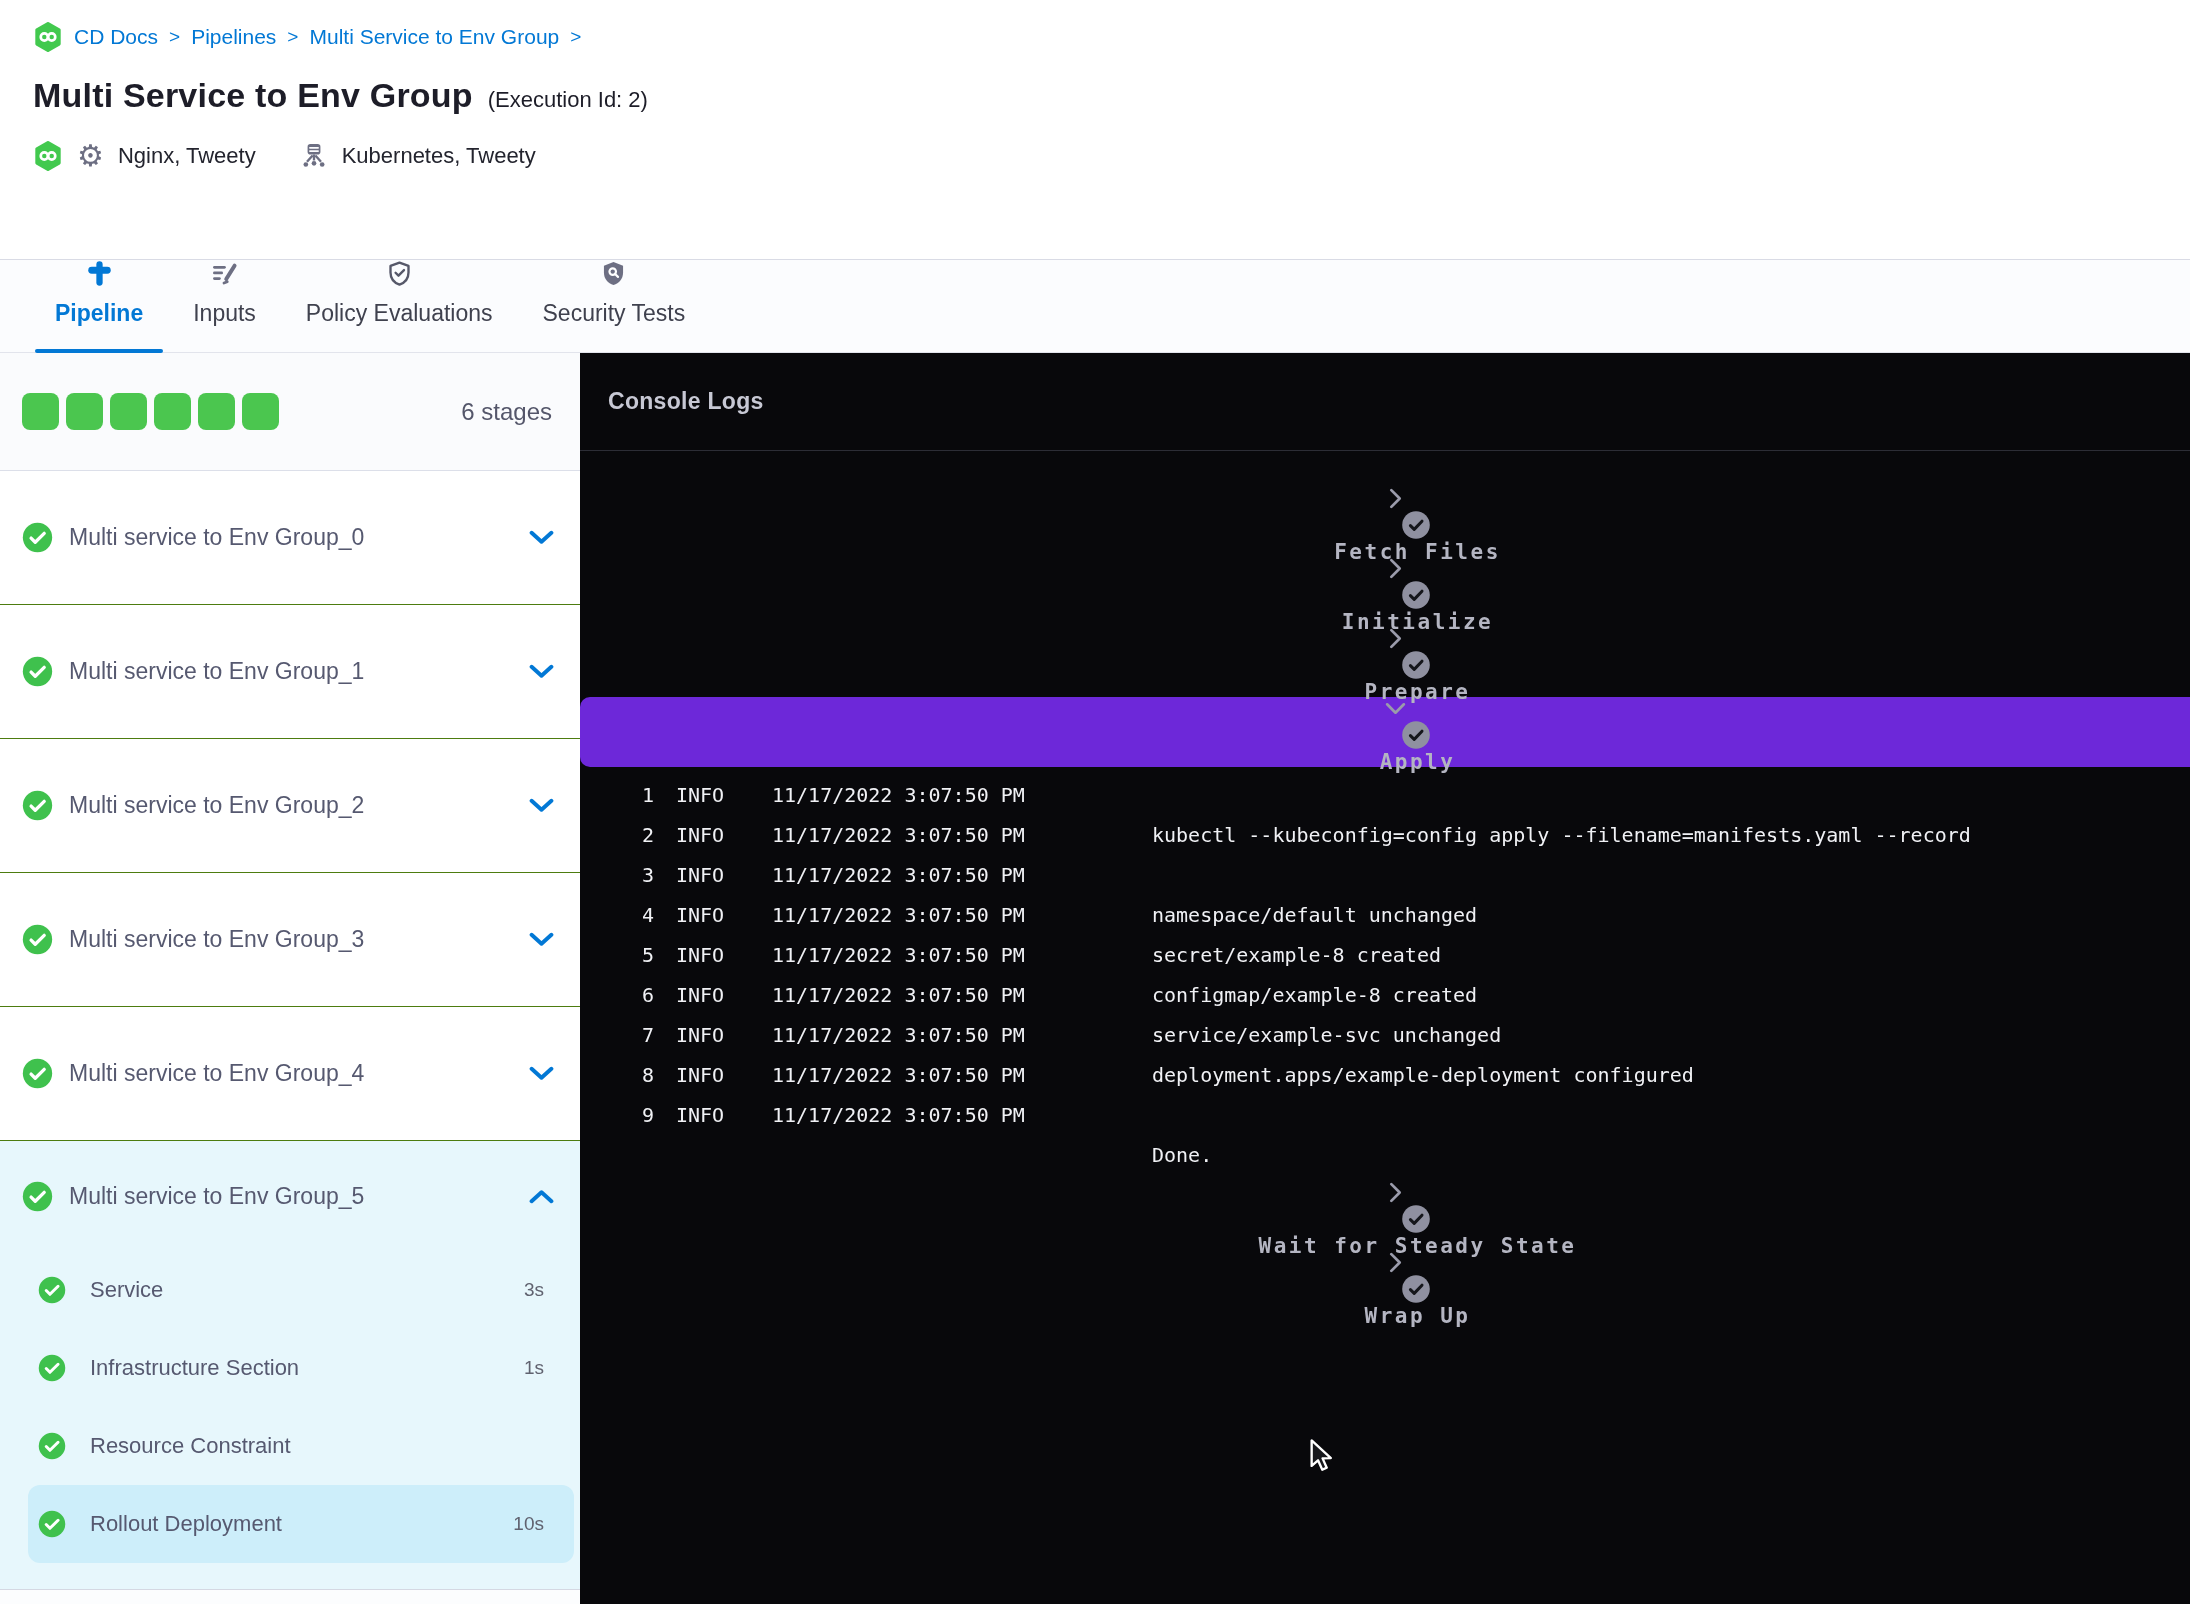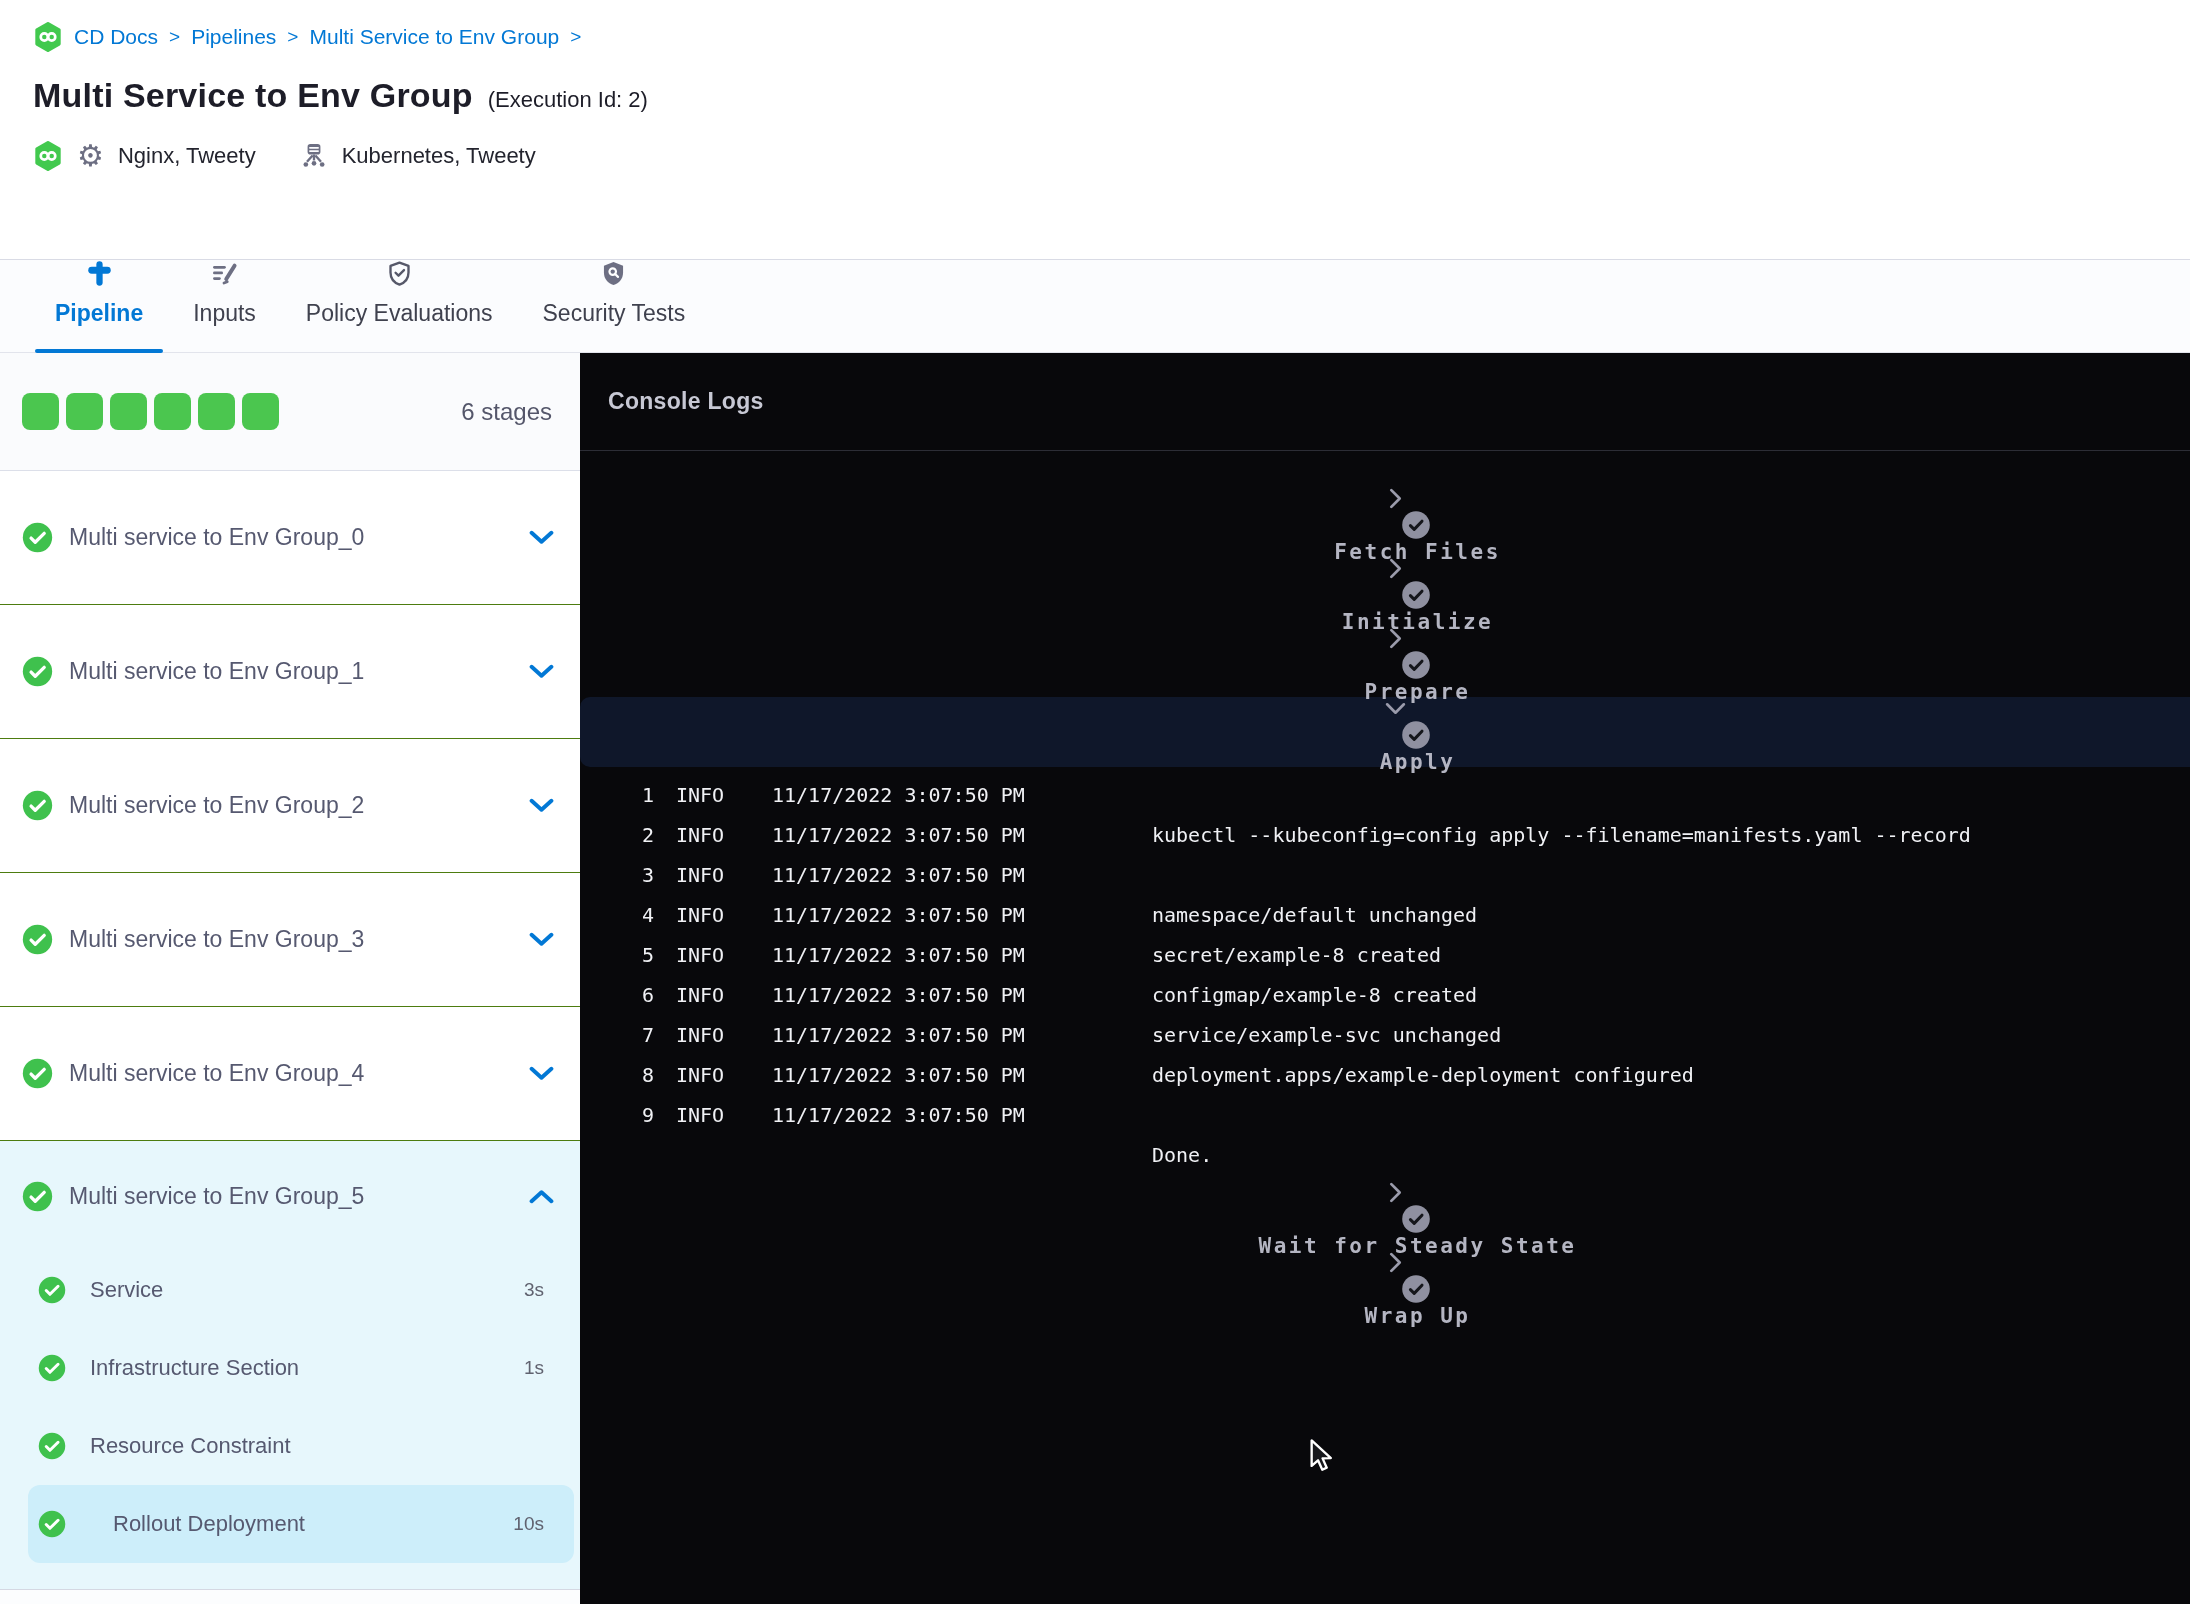"Apply" .cstep.expanded { background: #0f172a -> #6d28d9 }
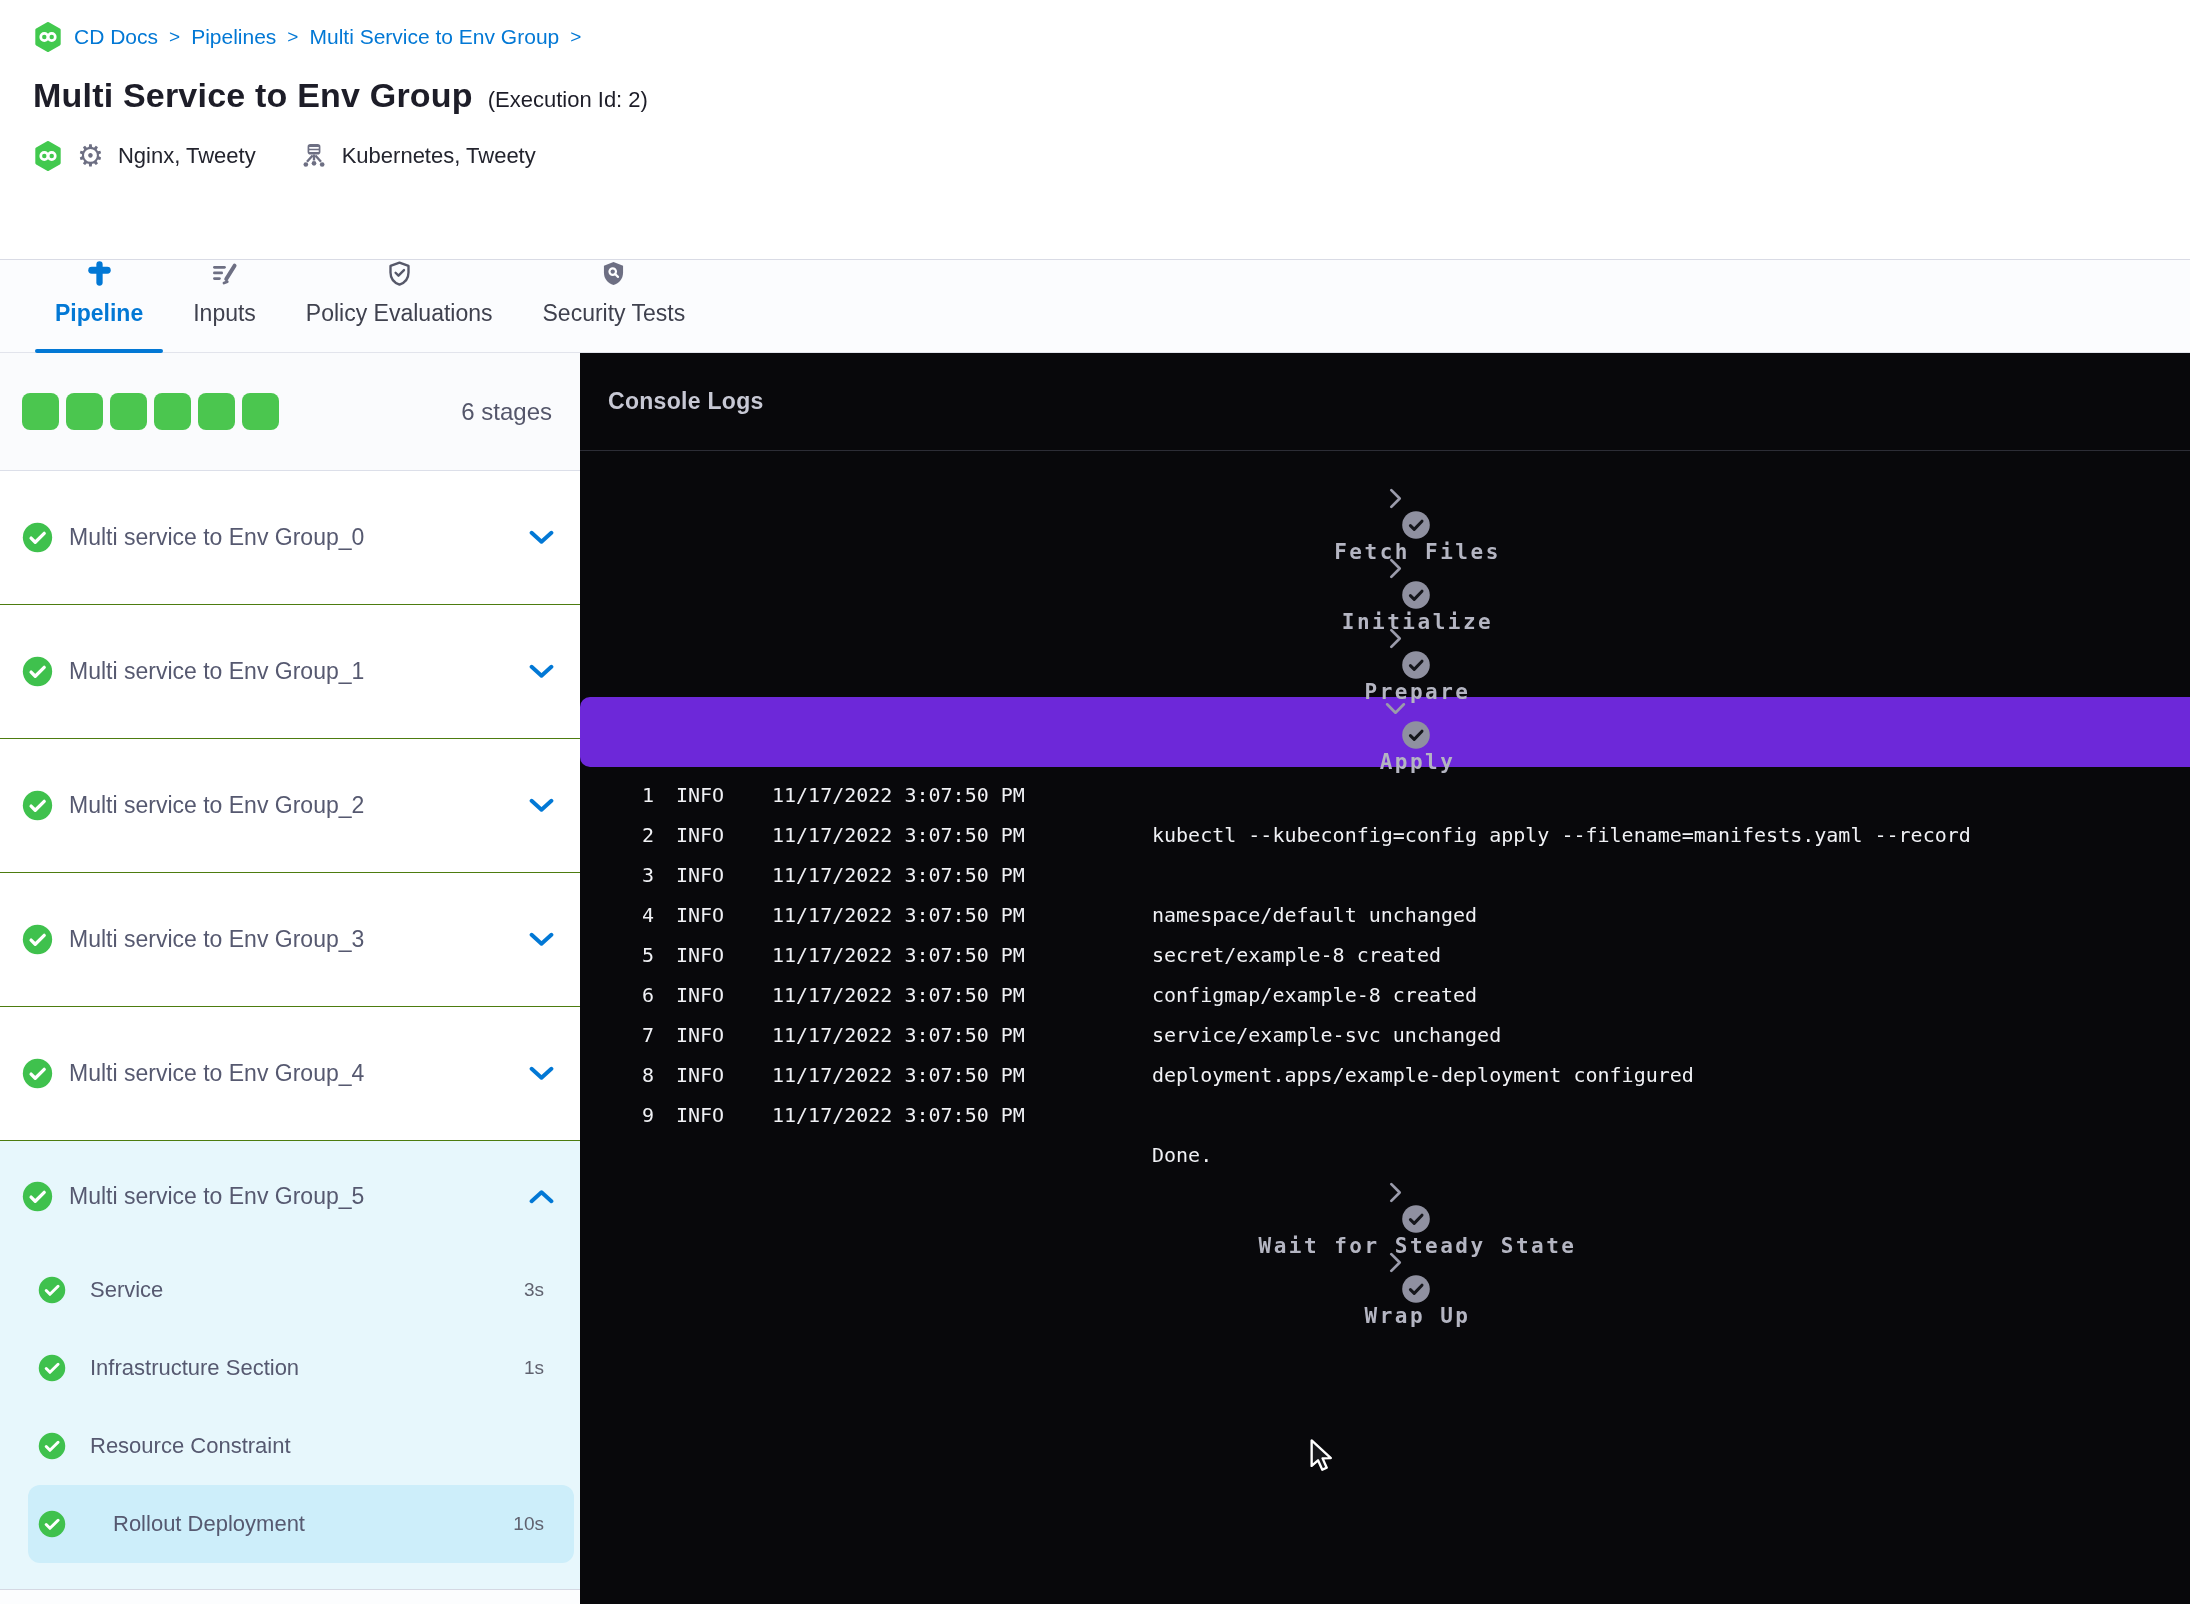"Rollout Deployment" .substep.selected { gap: 23px -> none }
